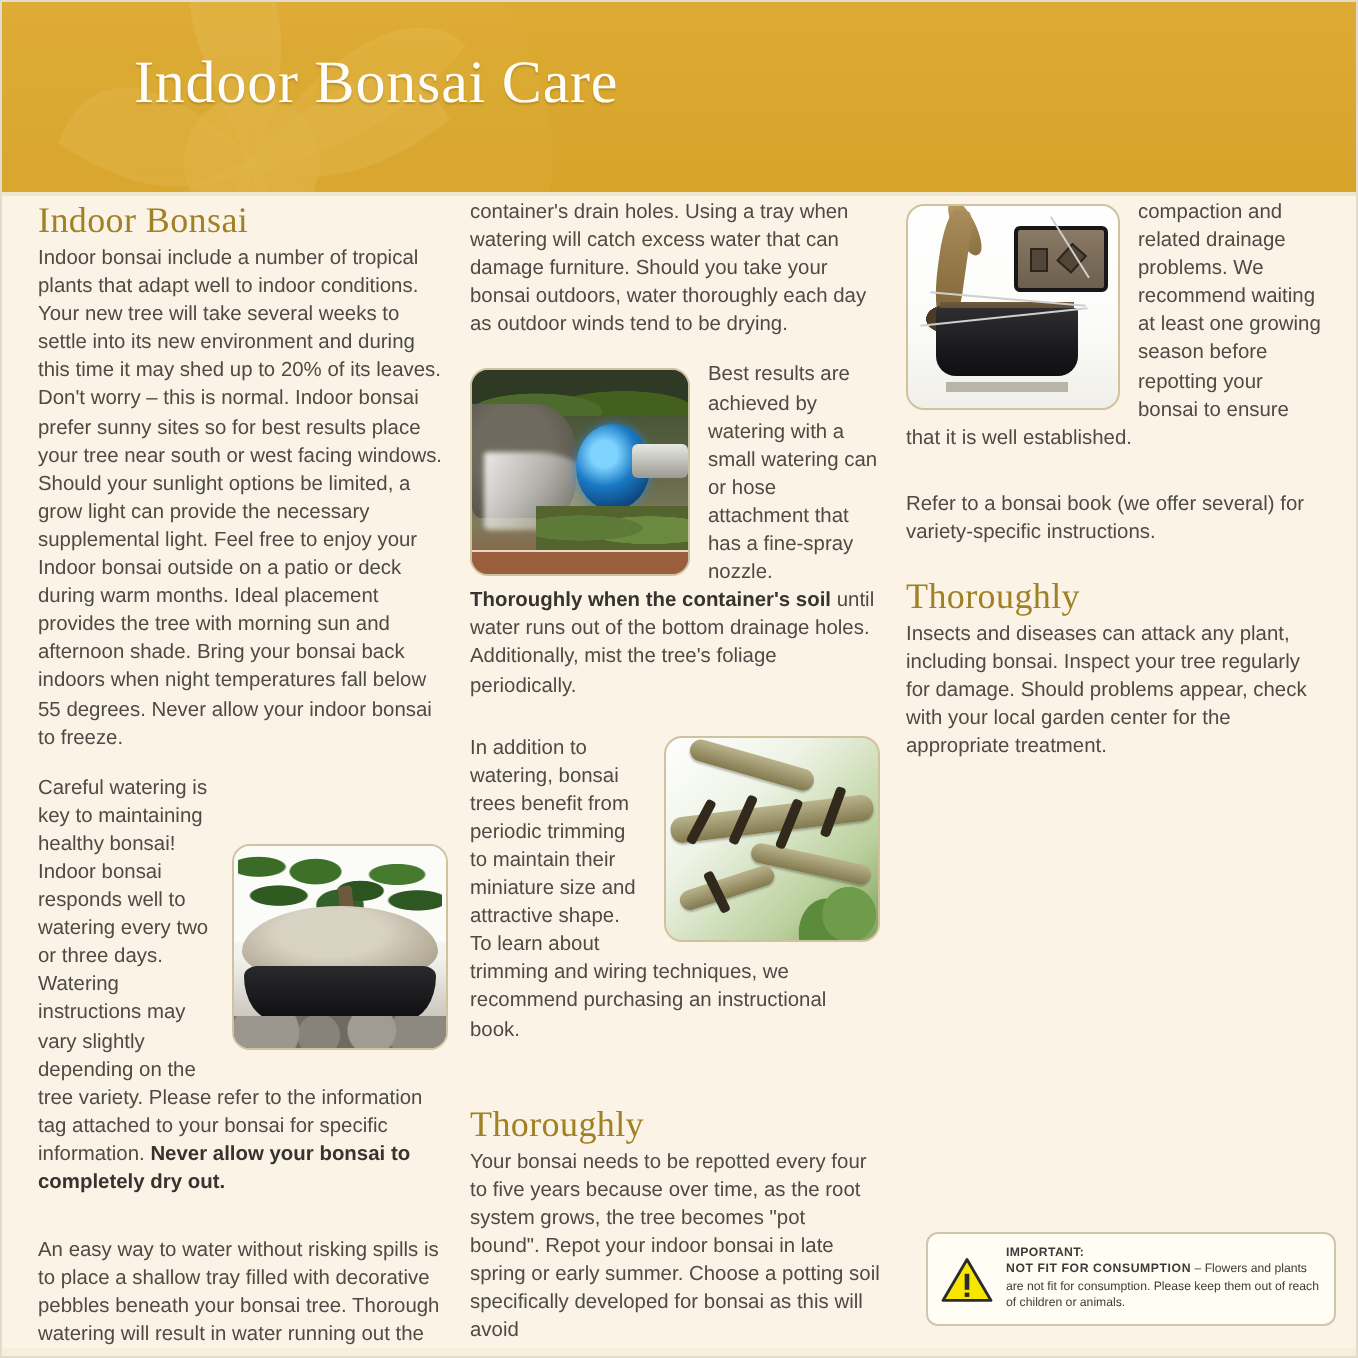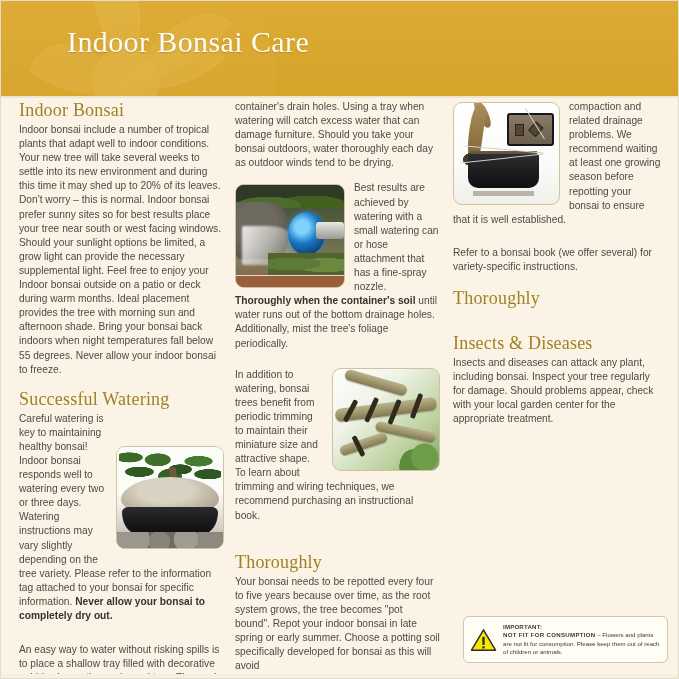"Insects & Diseases" h2.sec { html: <h2>Insects &amp; Diseases</h2> -> none }
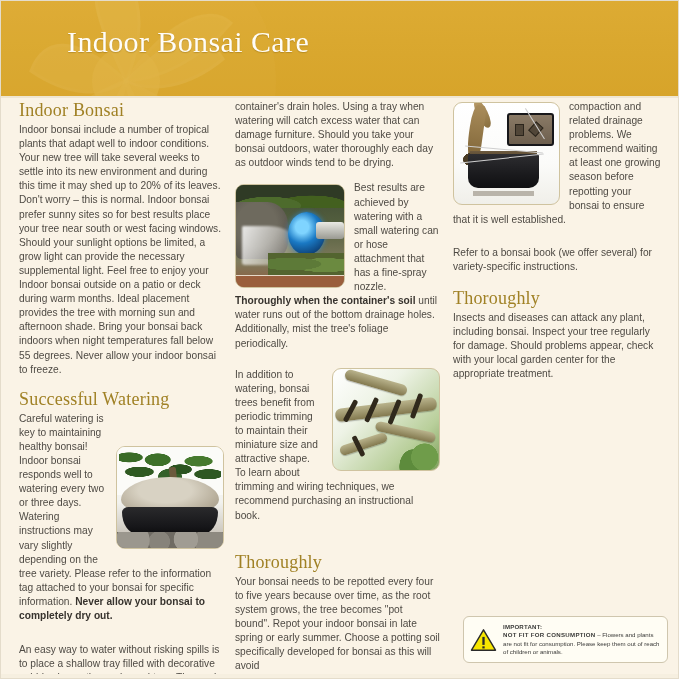"Successful Watering" h2.sec { html: <h2>Successful Watering</h2> -> none }
